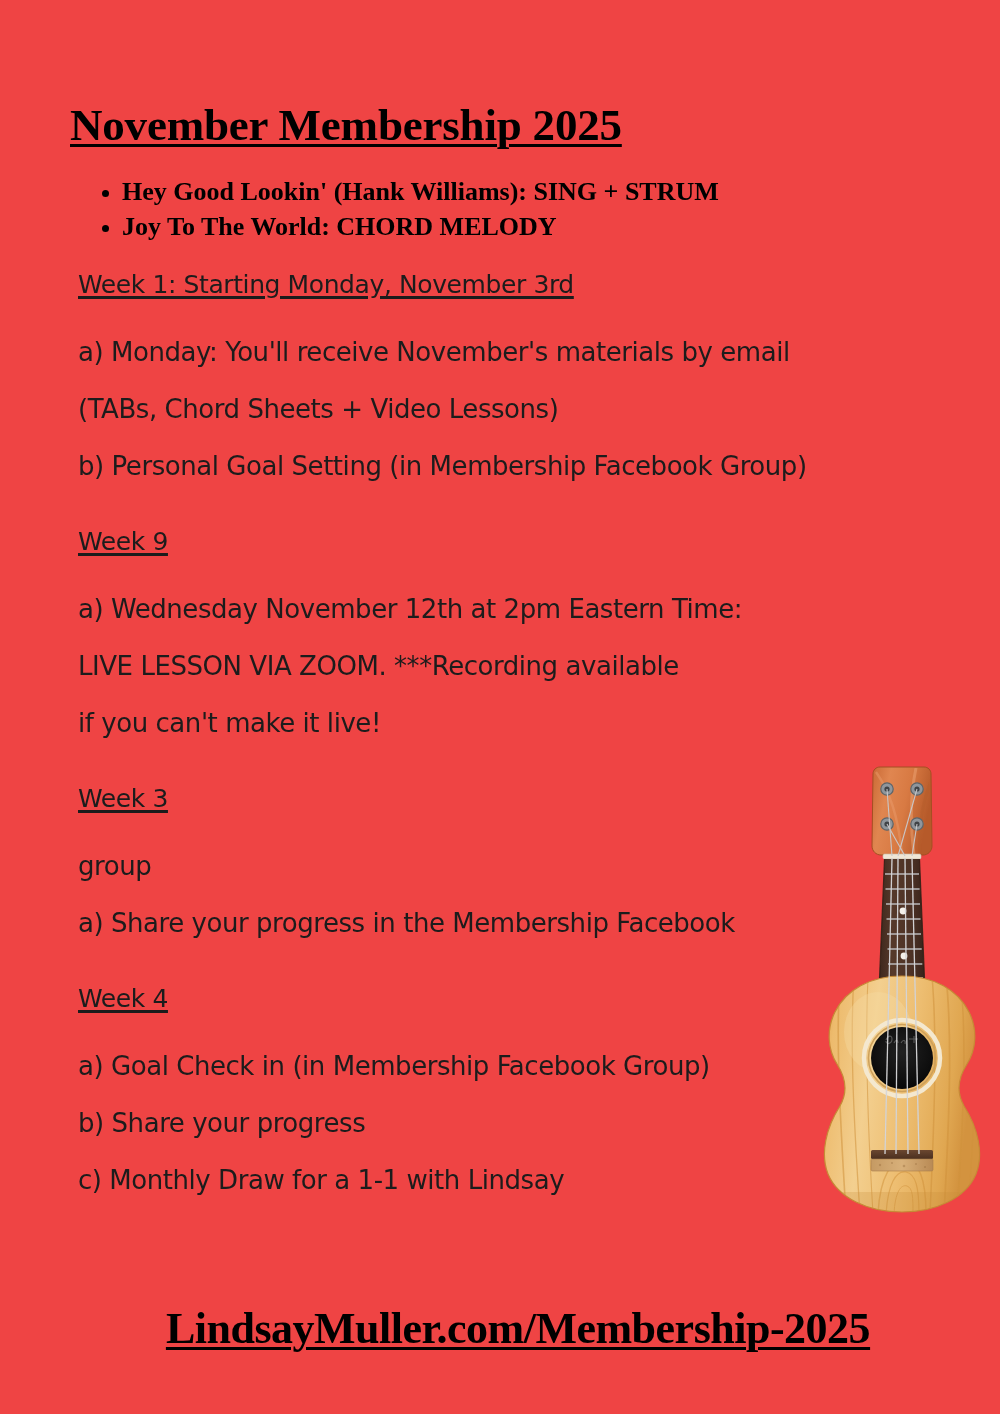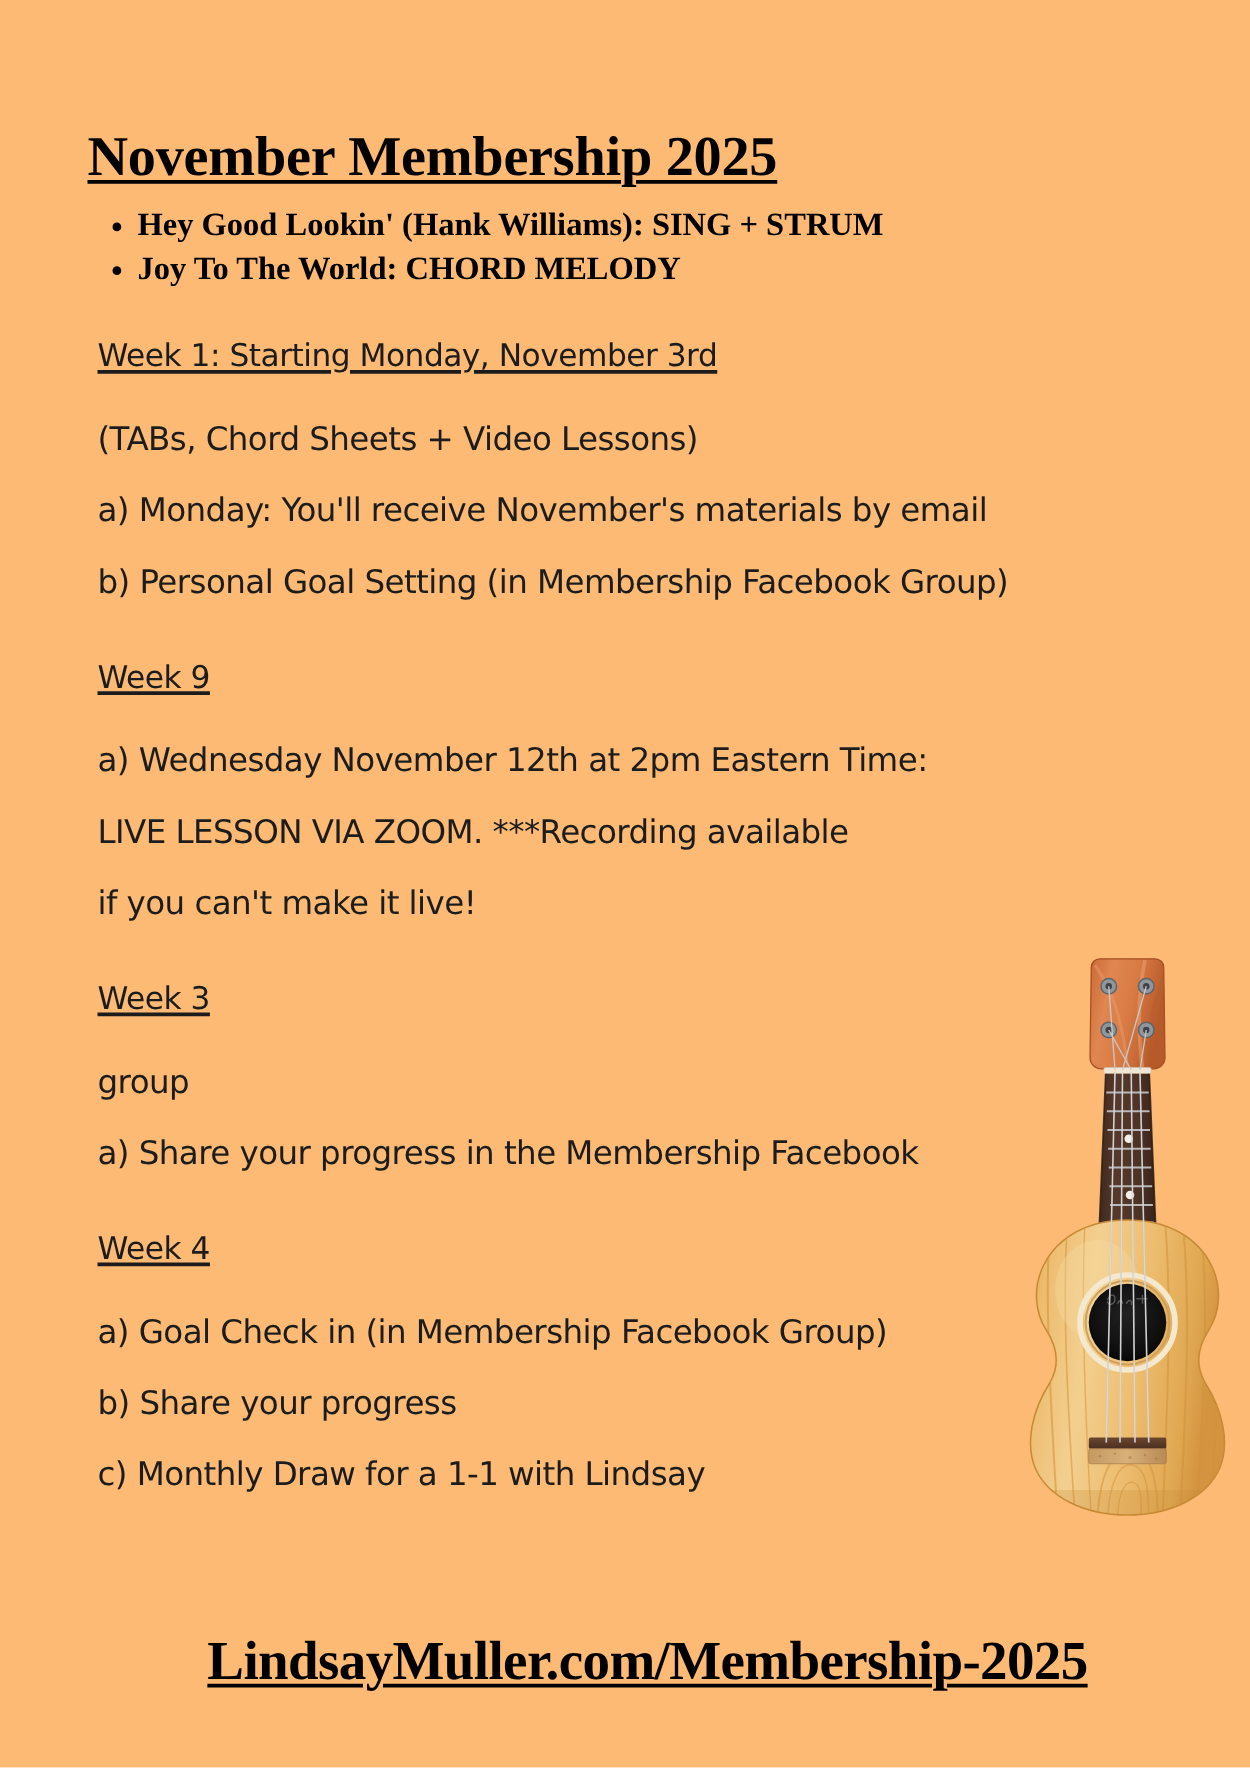"November Membership 2025" .page { background: #fdba74 -> #ef4444 }
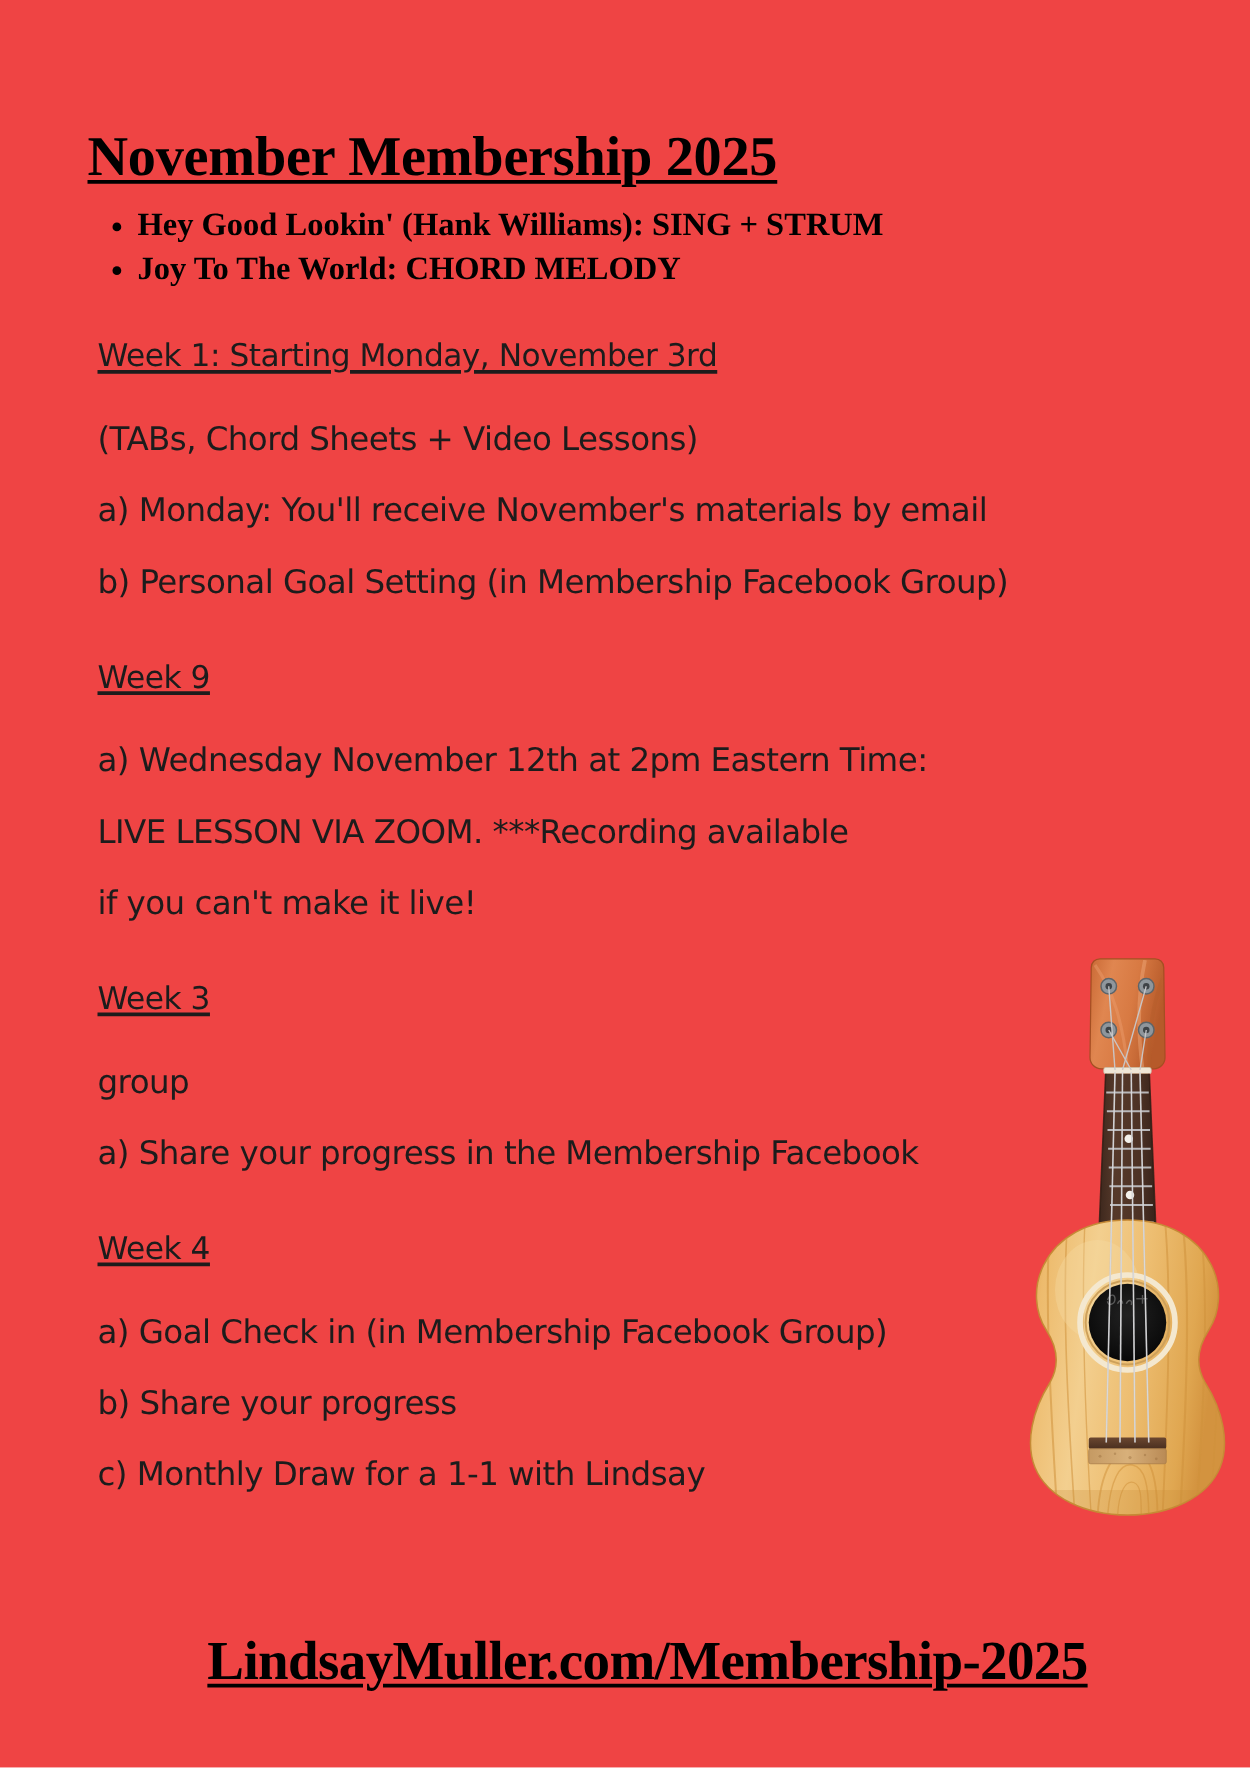"Hey Good Lookin' (Hank Williams):" .song-list { margin: 0 -> 12px }
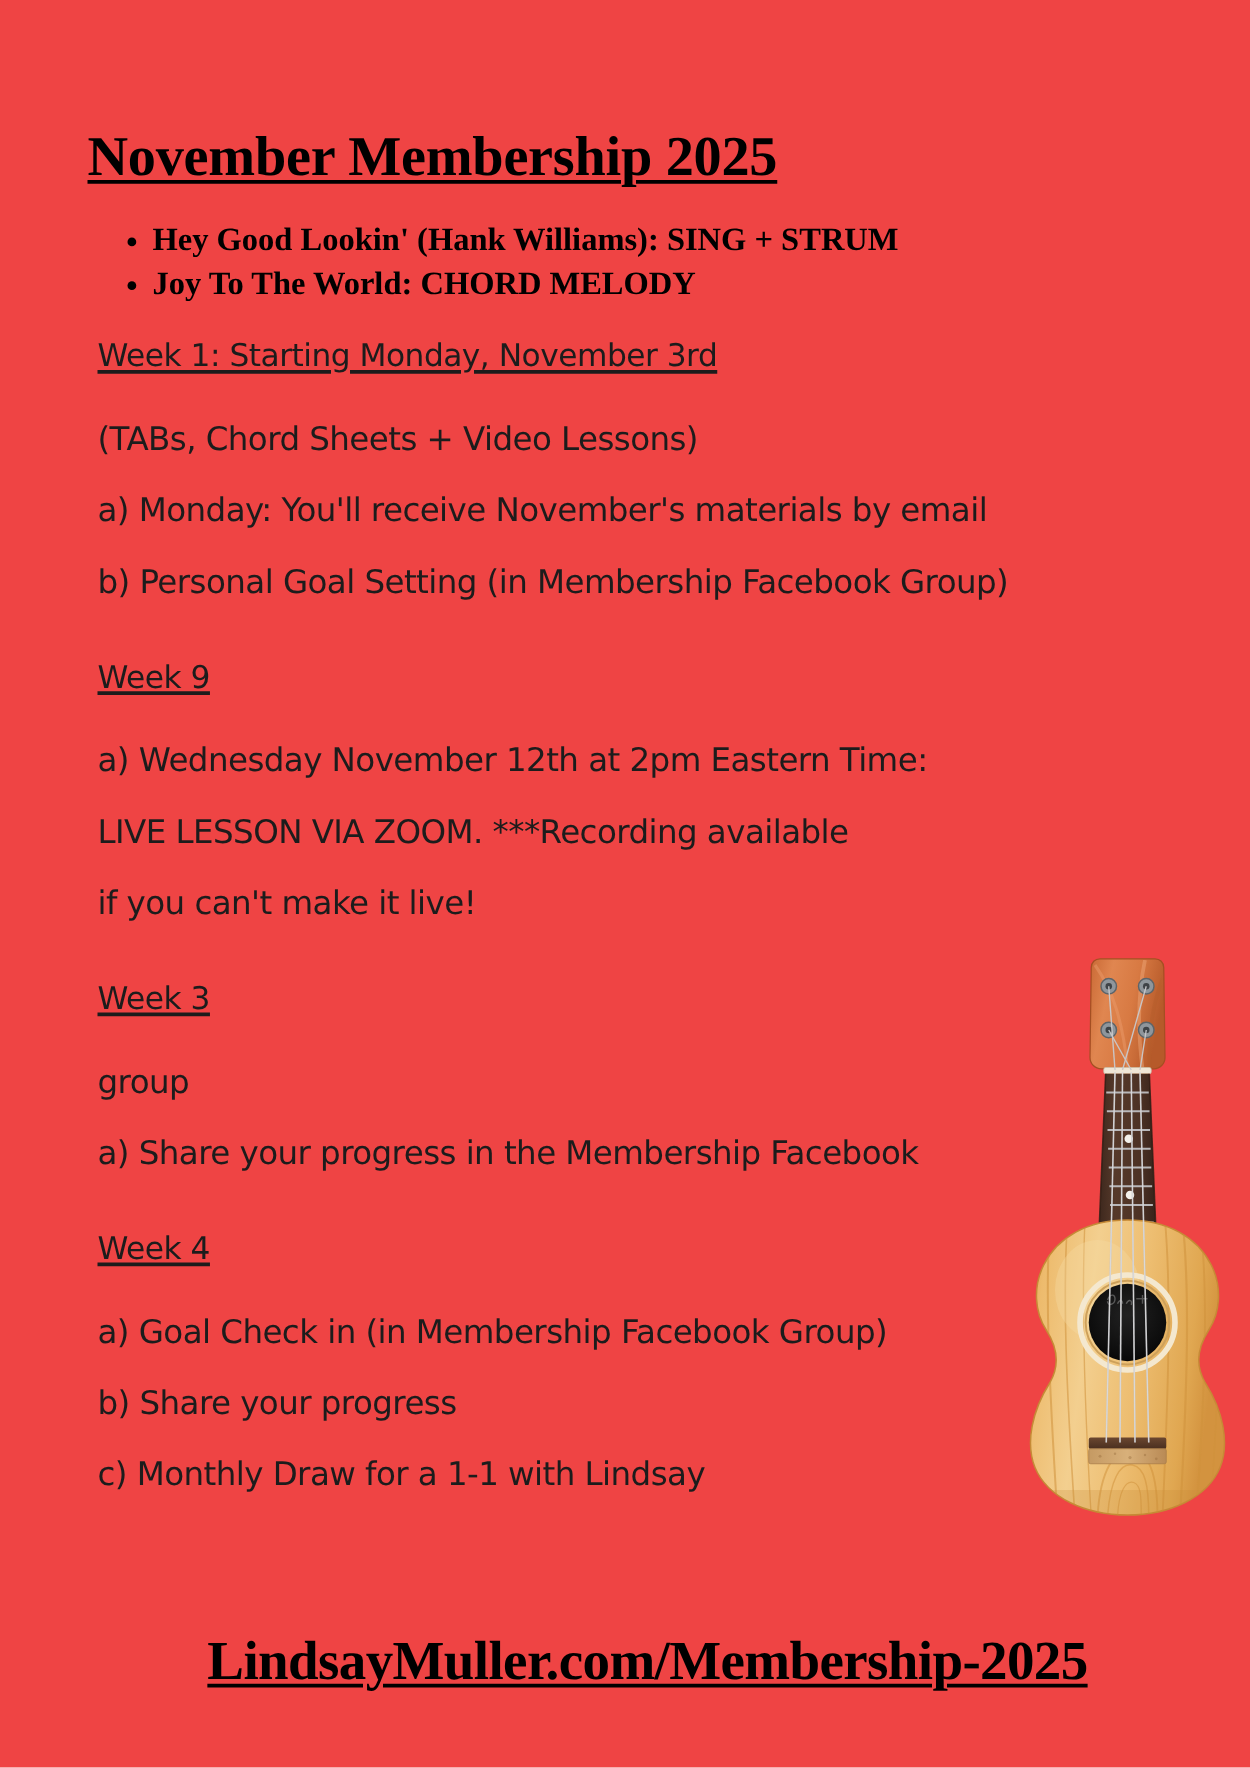"(TABs, Chord Sheets + Video" p.body-line { order: before "a) Monday: You'll receive November's" -> after "a) Monday: You'll receive November's" }
